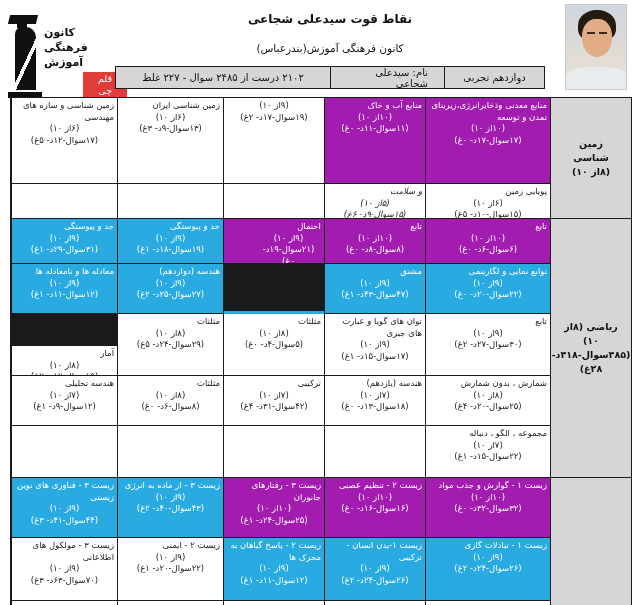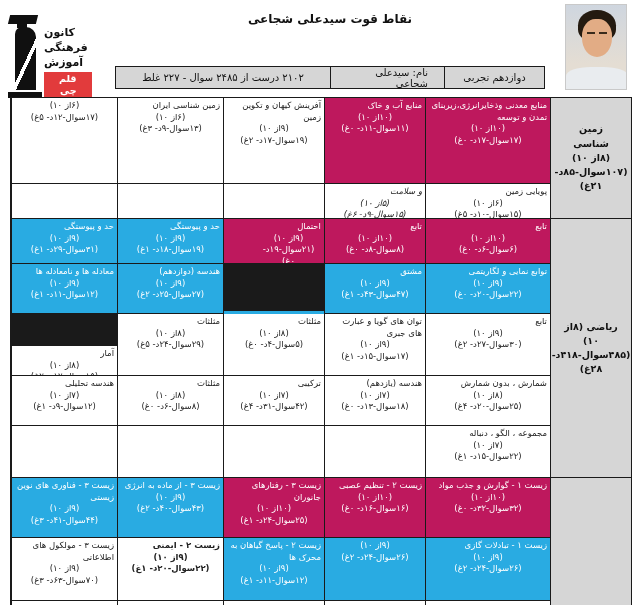"کانون فرهنگی آموزش(بندرعباس)" div.subtitle { html: none -> <div>کانون فرهنگی آموزش(بندرعباس)</div> }
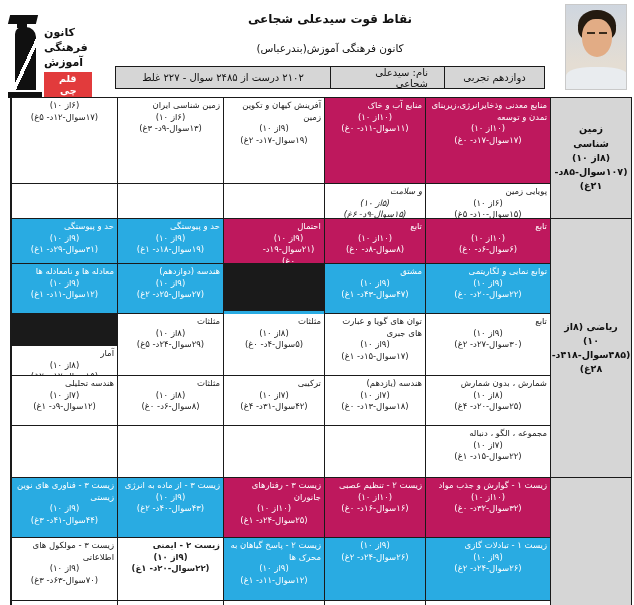"قلم چی" .logo-badge { font-weight: bold -> normal; margin-left: none -> 39px }
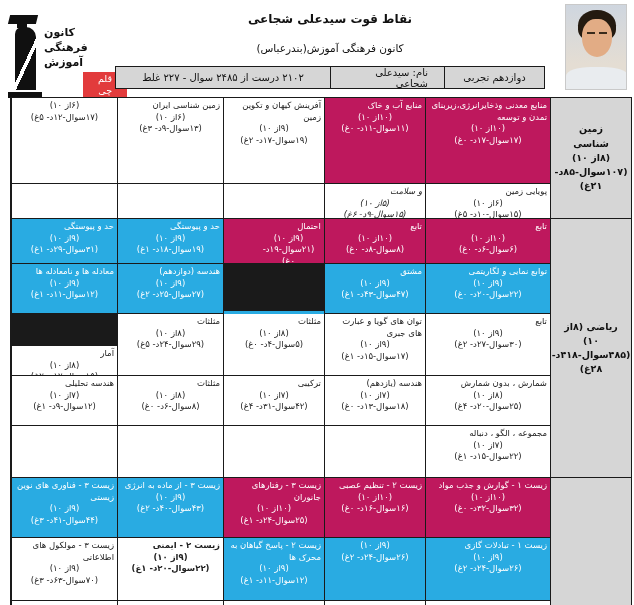"زمین شناسی و سازه های" div.tname { html: none -> <div>زمین شناسی و سازه های مهندسی</div> }
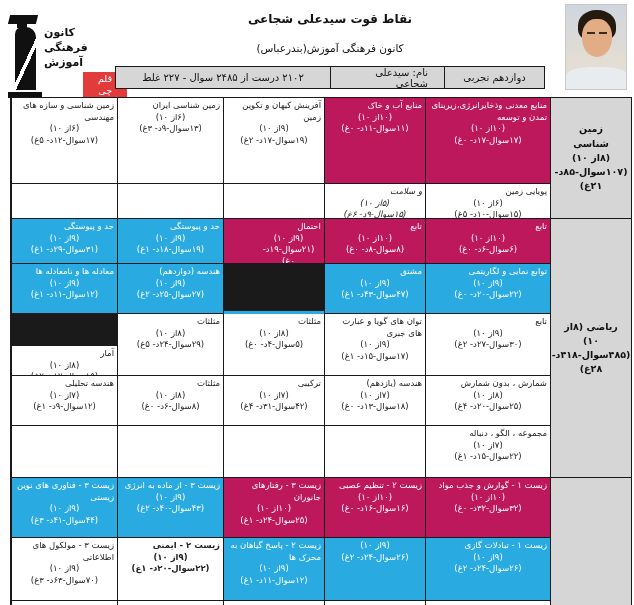"آفرینش کیهان و تکوین زمین" div.tname { html: <div>آفرینش کیهان و تکوین زمین</div> -> none }
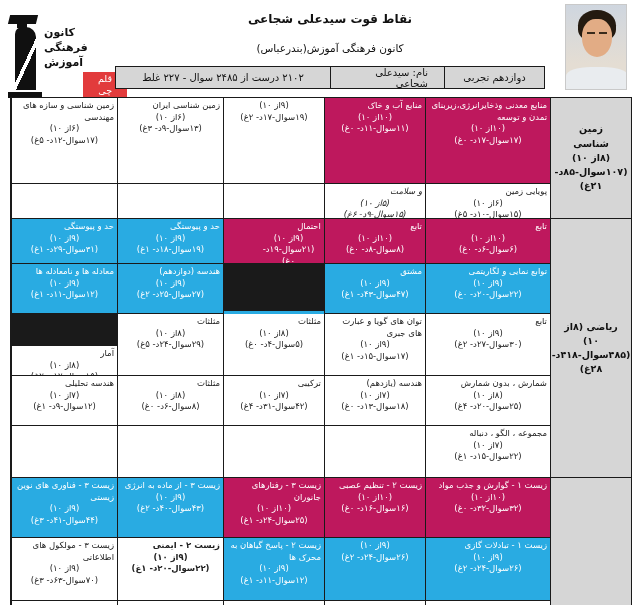"منابع آب و خاک" .hl-dark { background: #be185d -> #a21caf }
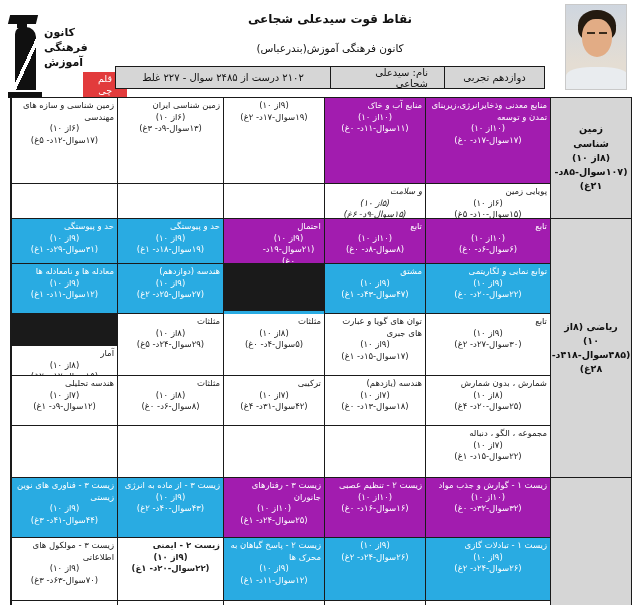"(۱۰۷سوال-۸۵د- ۲۱غ)" div { html: <div>(۱۰۷سوال-۸۵د- ۲۱غ)</div> -> none }
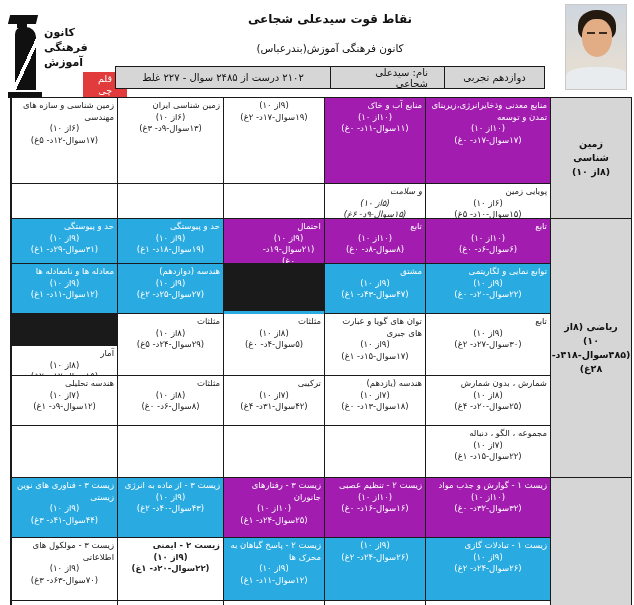"زیست ۲ - ایمنی" div.tcell { font-weight: bold -> none }
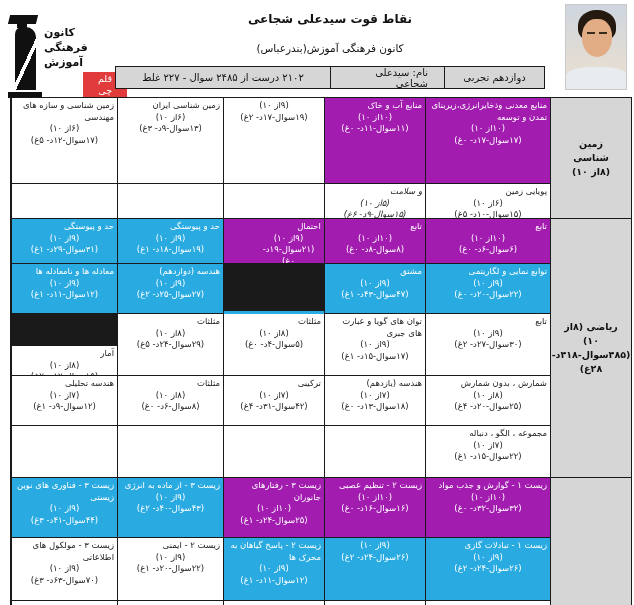"زیست ۱-بدن انسان - ترکیبی" div.tname { html: none -> <div>زیست ۱-بدن انسان - ترکیبی</div> }
